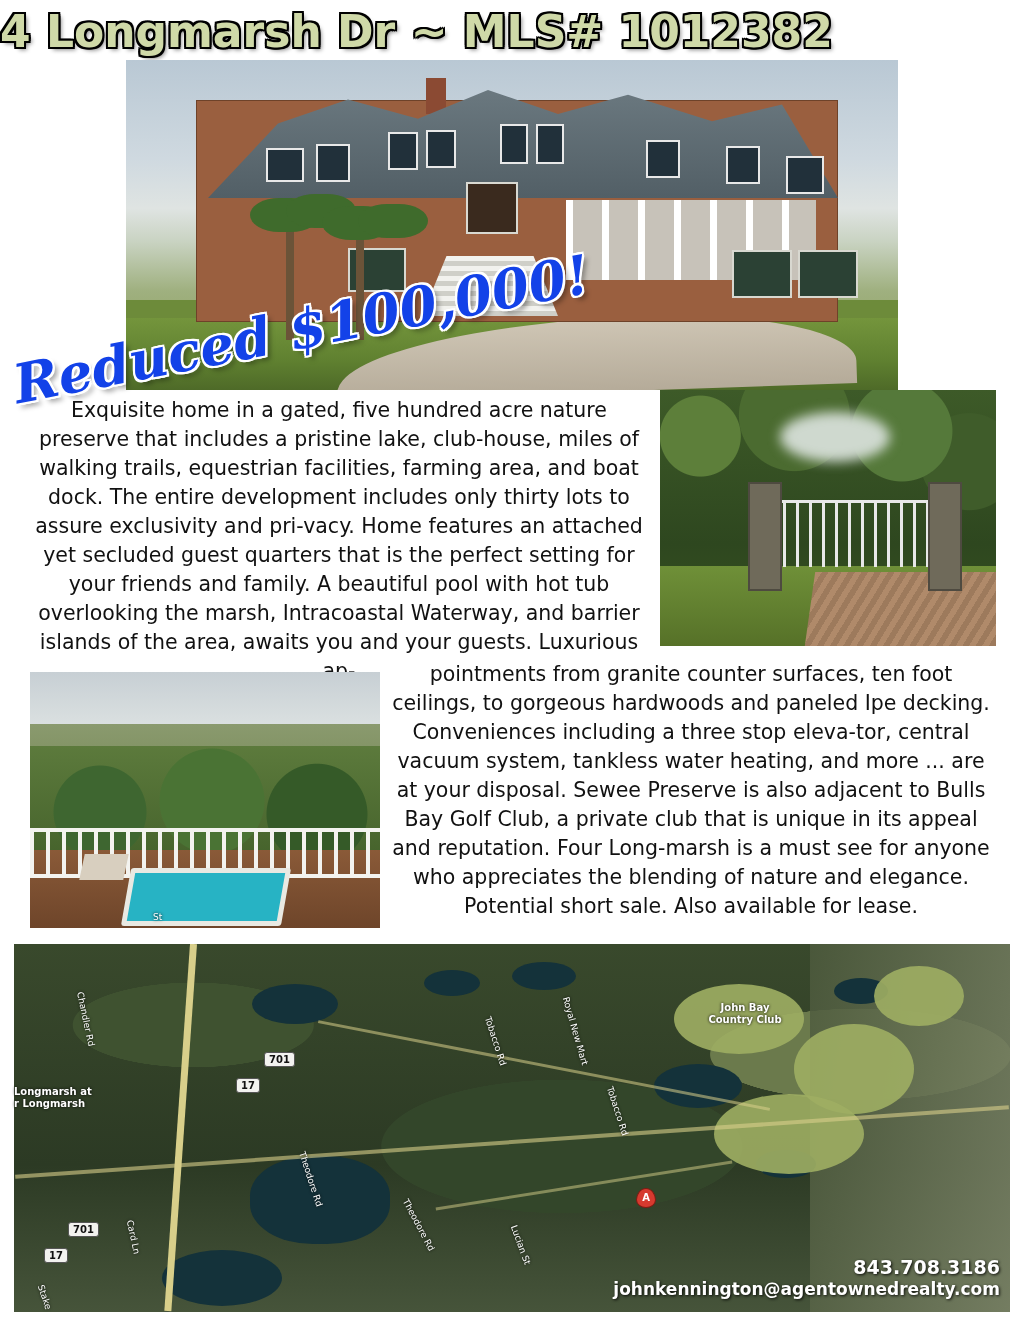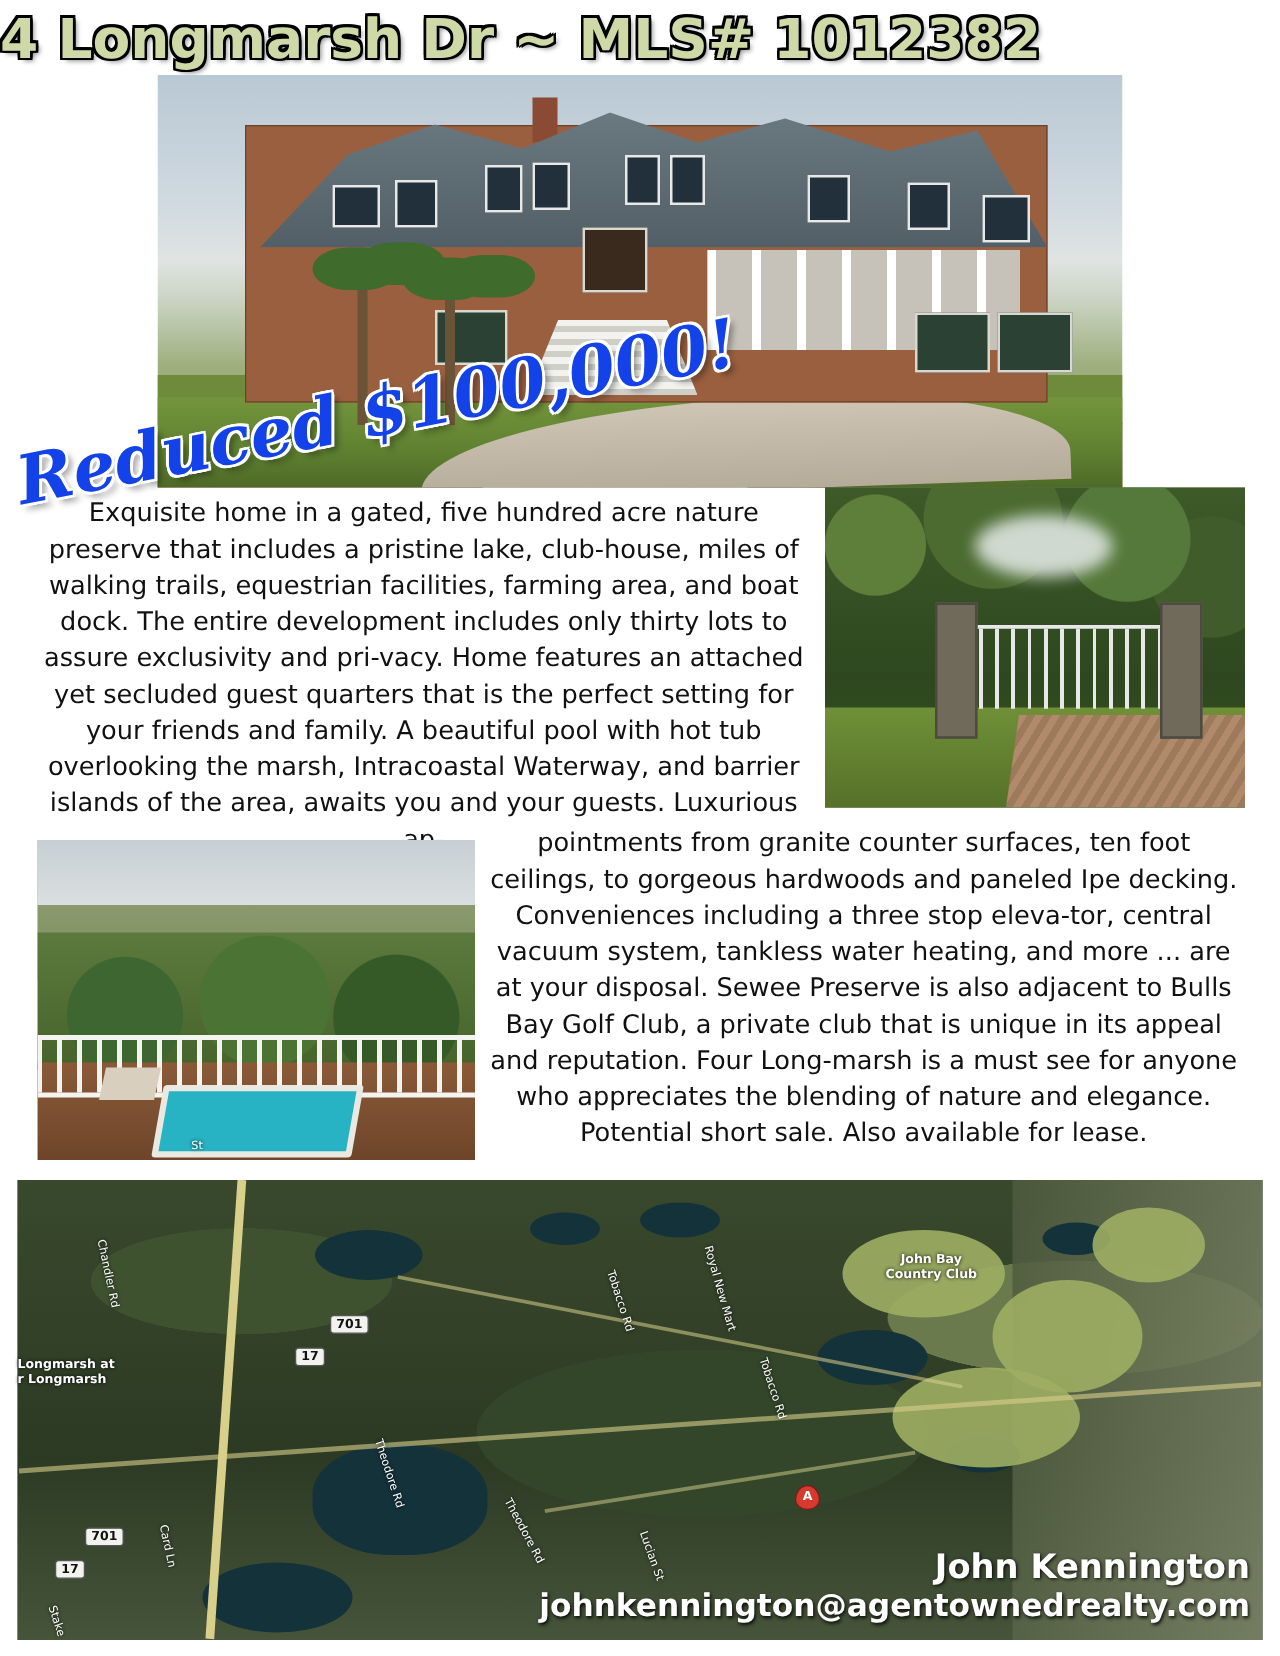"John Kennington" div.name { html: <div>John Kennington</div> -> none }
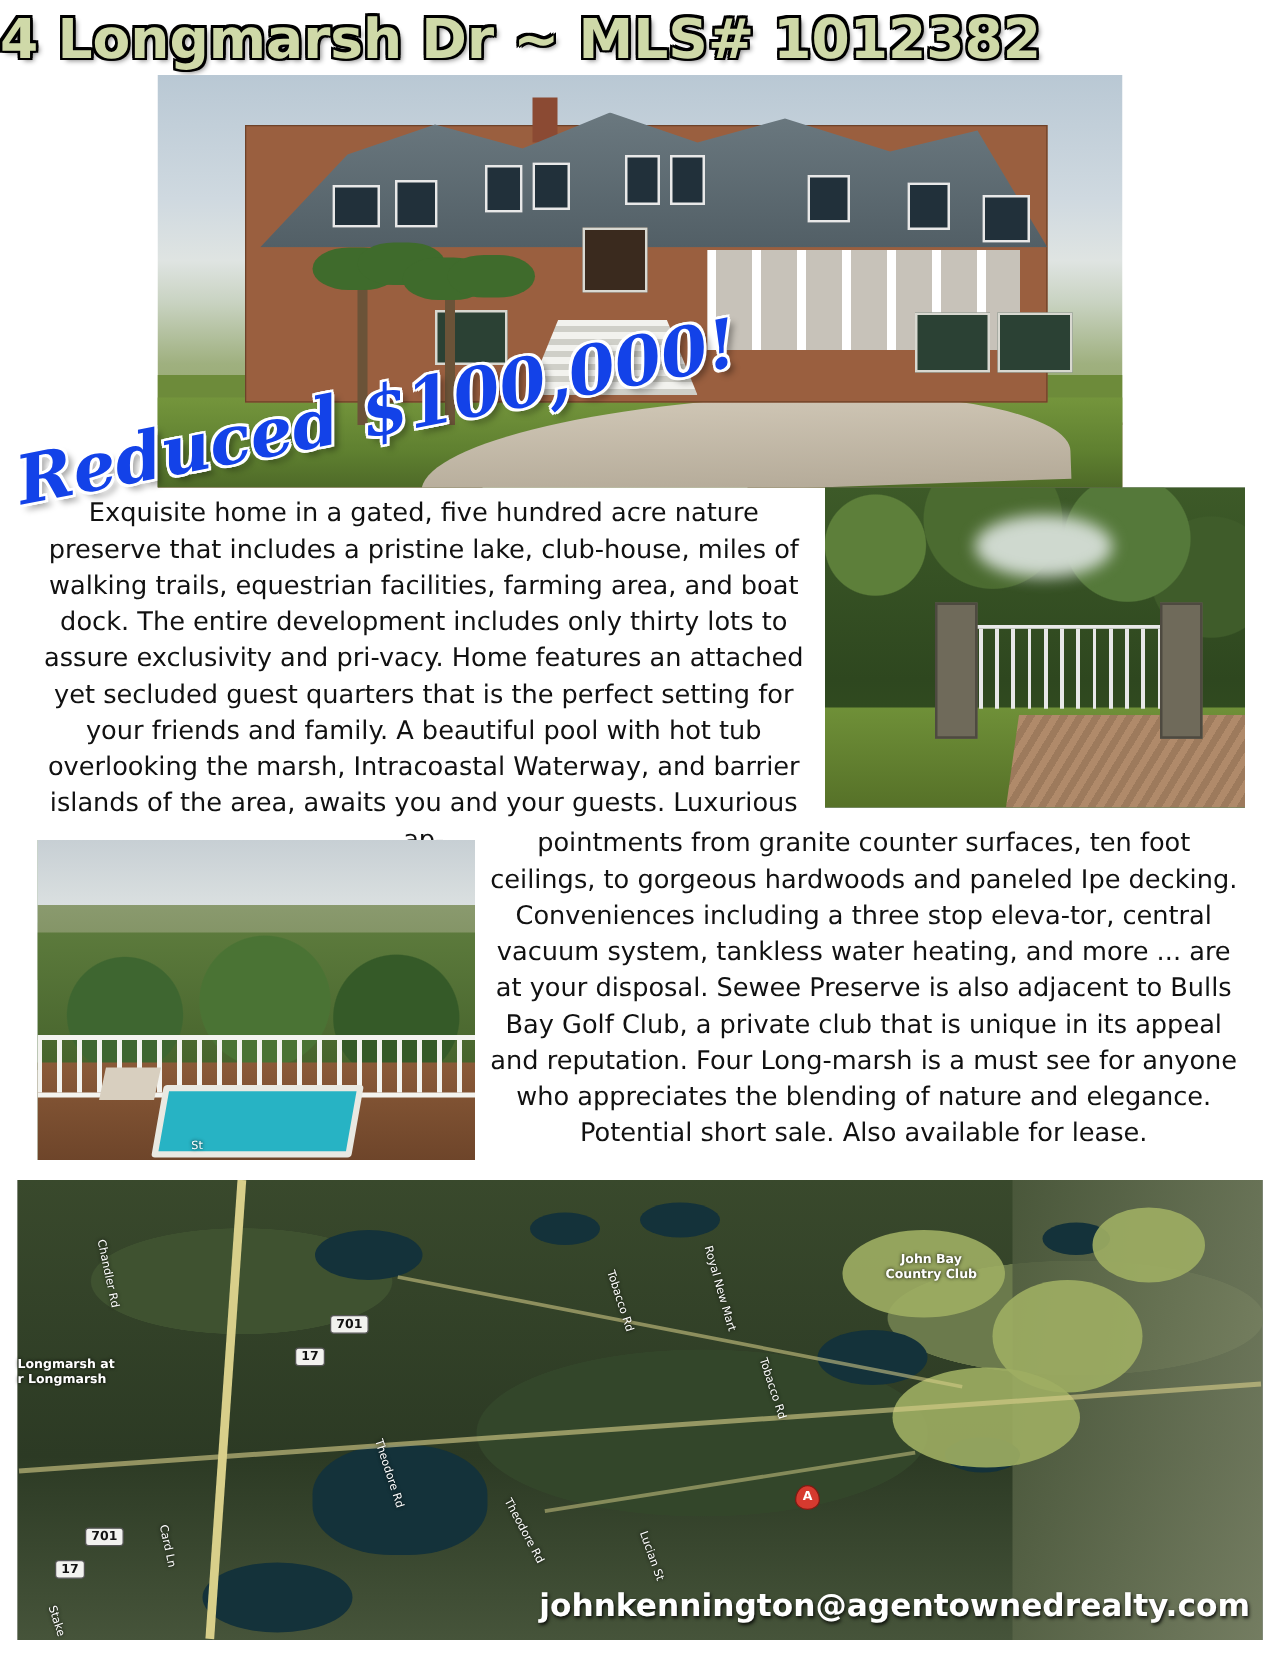"843.708.3186" div.phone { html: none -> <div>843.708.3186</div> }
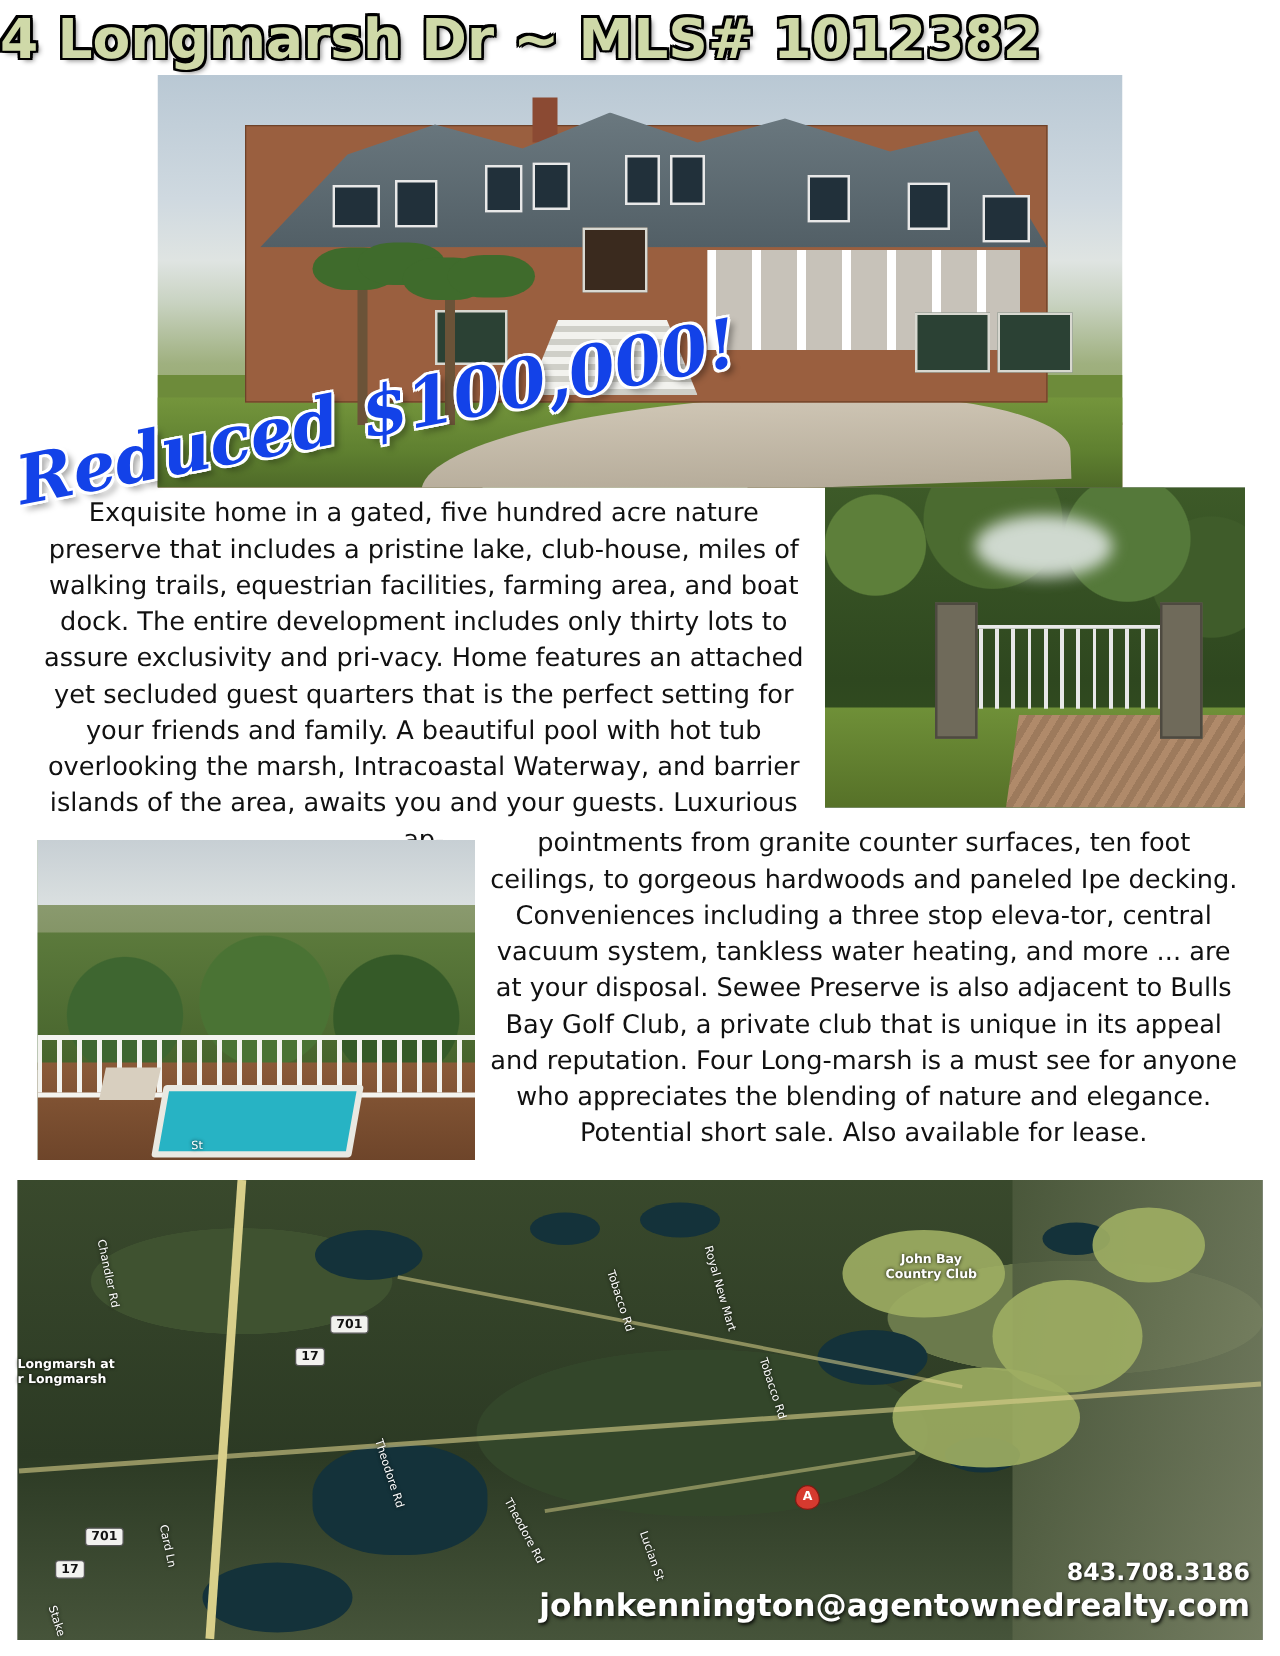"johnkennington@agentownedrealty.com" .agent .email { font-size: 25px -> 17px }
